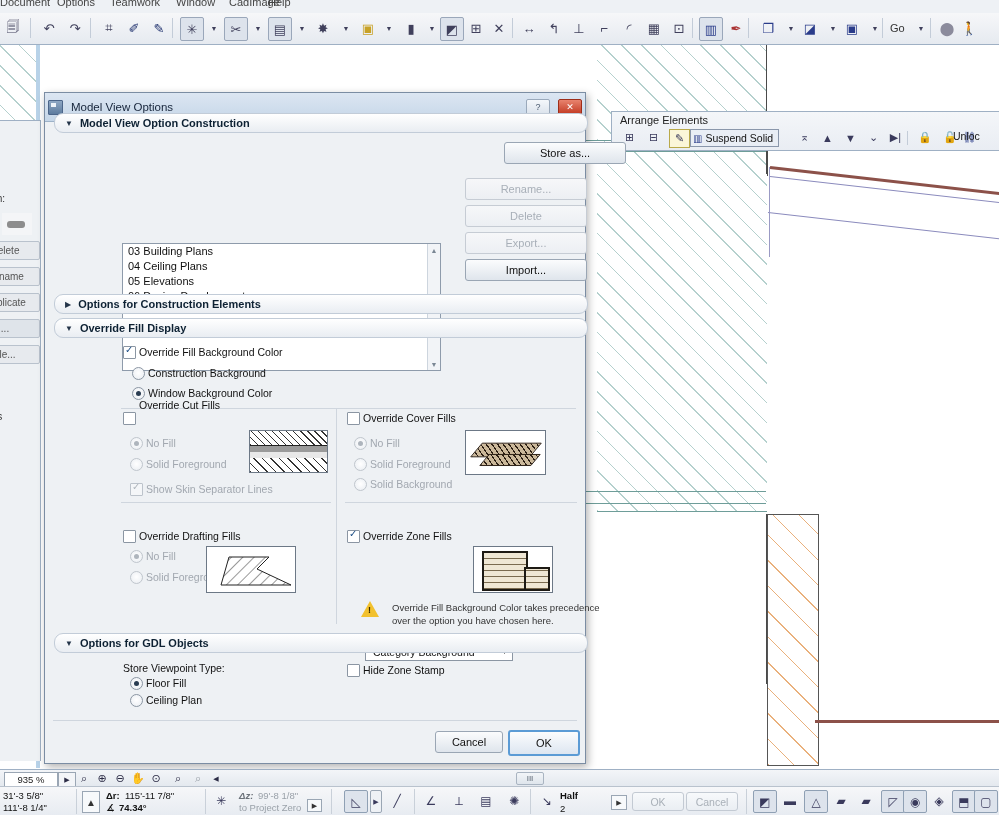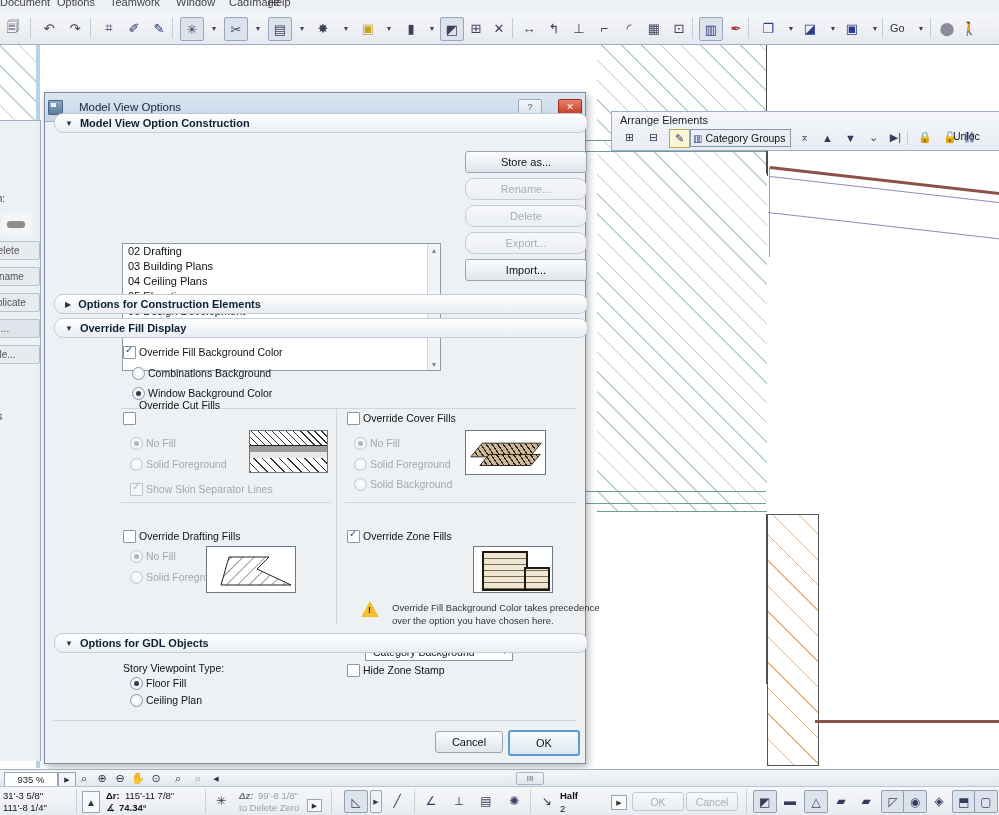"Model View Options" #dlgtitle { gap: 16px -> 8px }
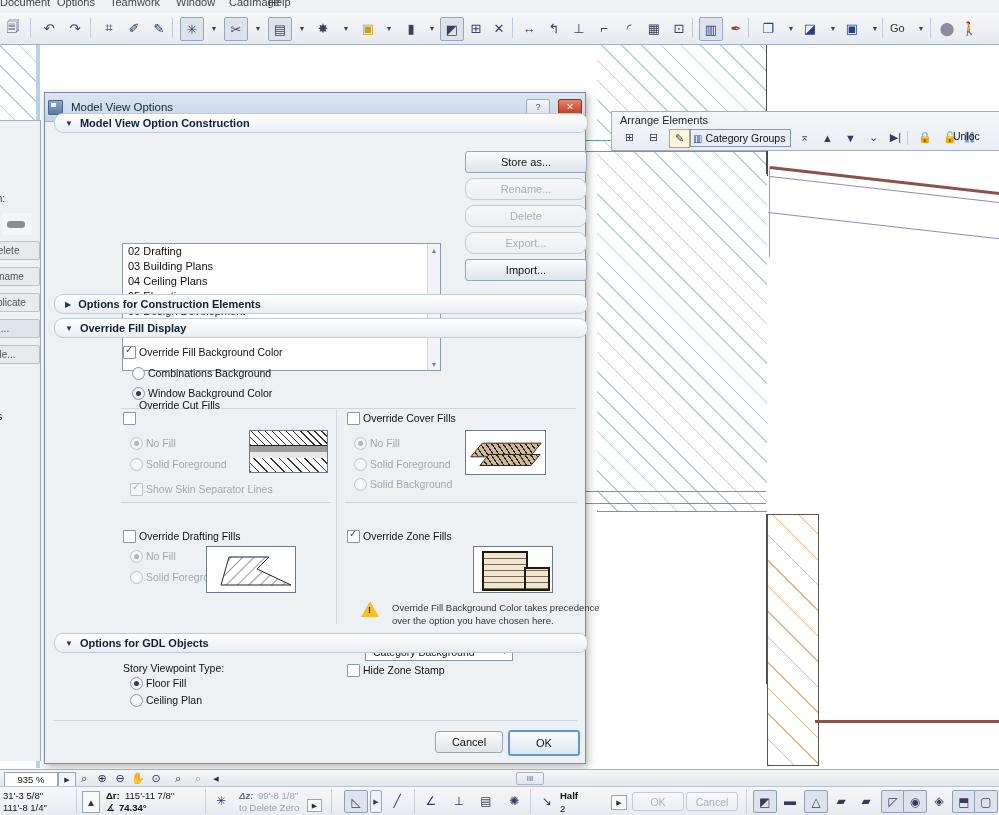"Category Groups" span { text: Category Groups -> Suspend Solid }
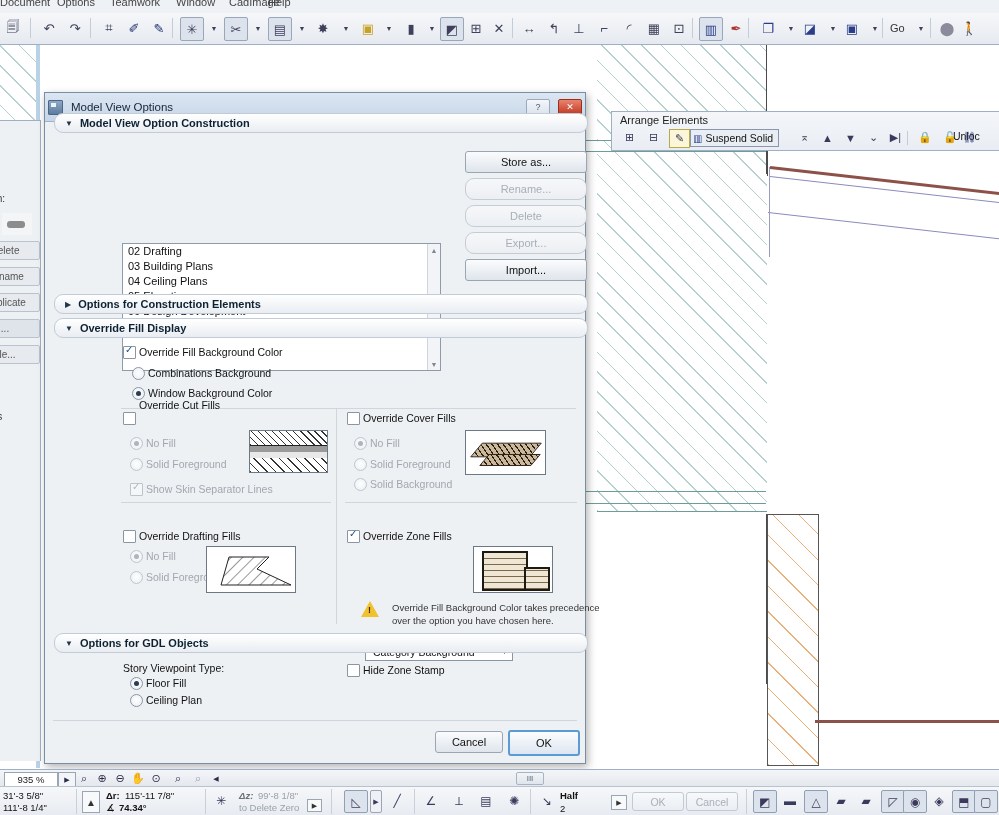"Store as..." div.dbtn { margin-left: none -> 39px; top: 58px -> 49px }
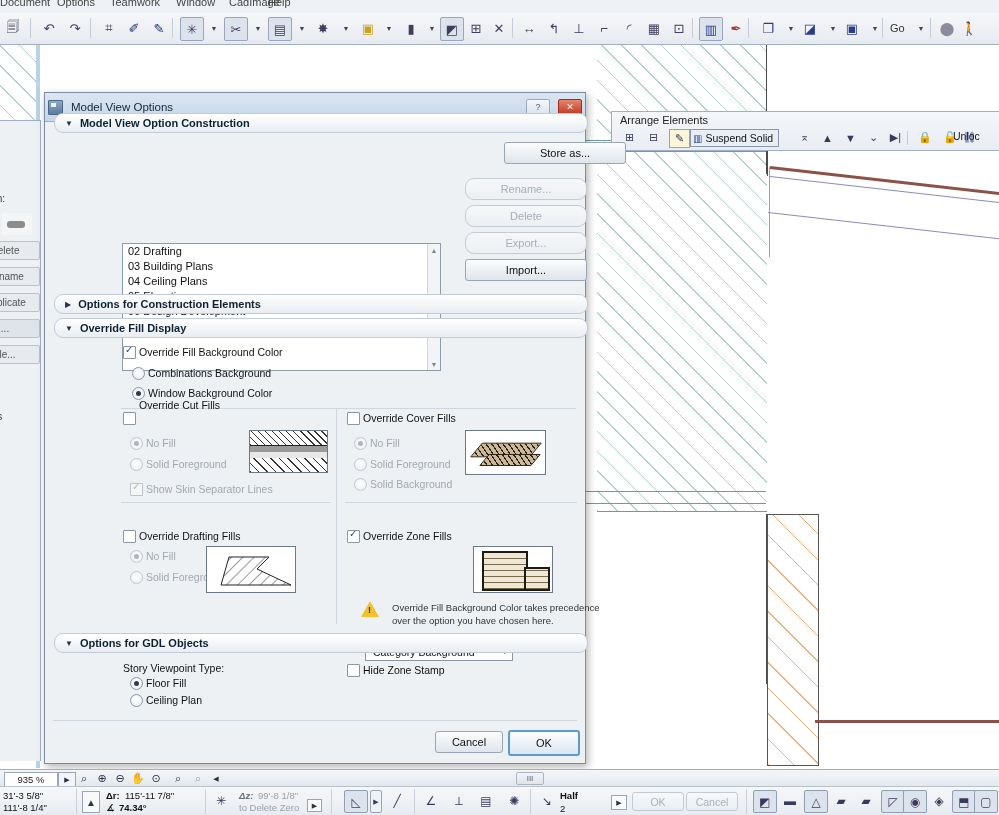"Rename..." .dbtn.dis { border-radius: 9px -> none }
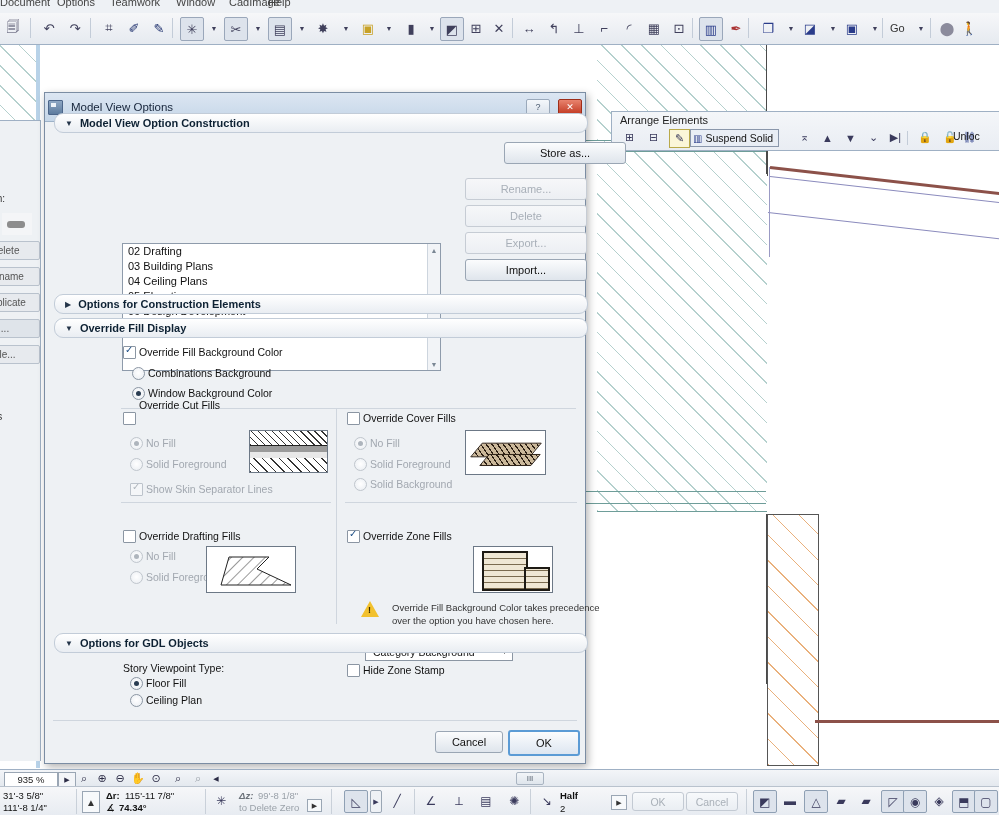"02 Drafting" div.litem { html: <div>02 Drafting</div> -> none }
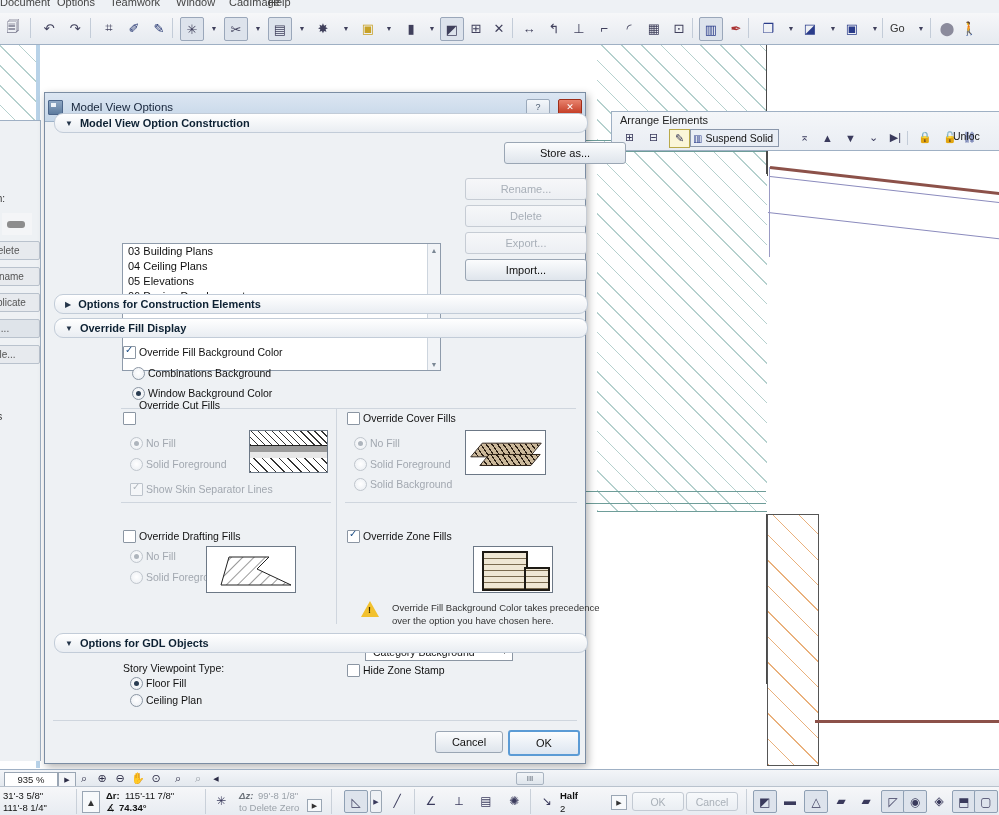"Combinations Background" span.lbl { text: Combinations -> Construction }
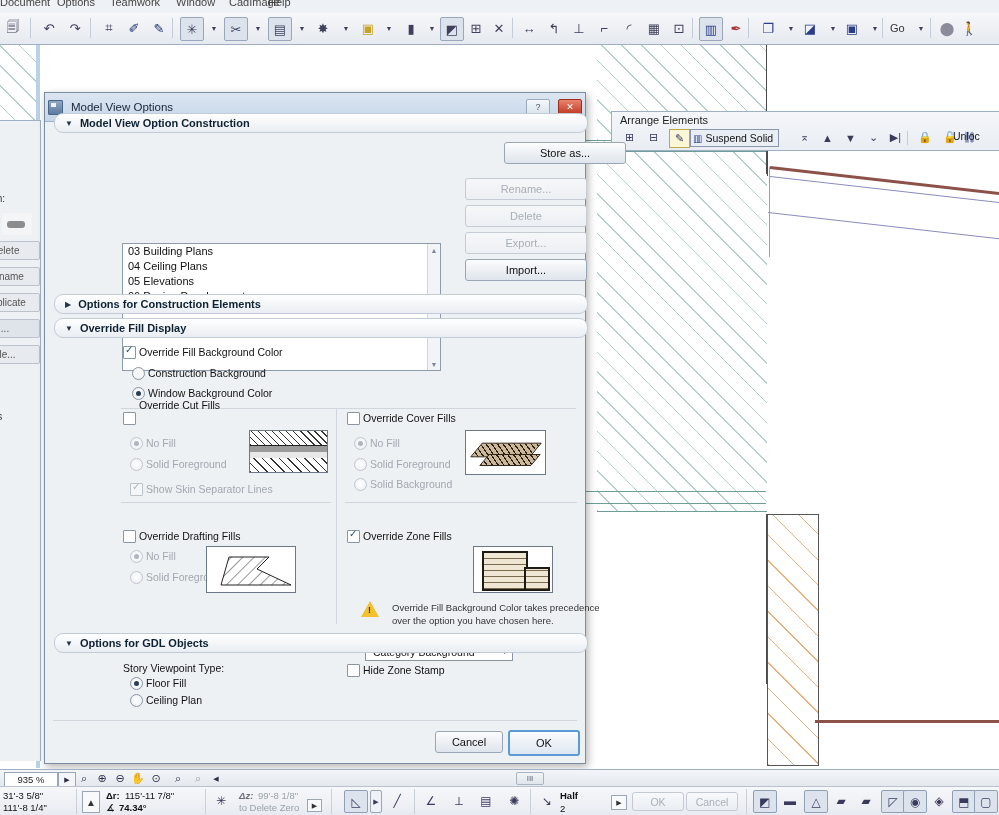"Story Viewpoint Type:" span.lbl { text: Story -> Store }
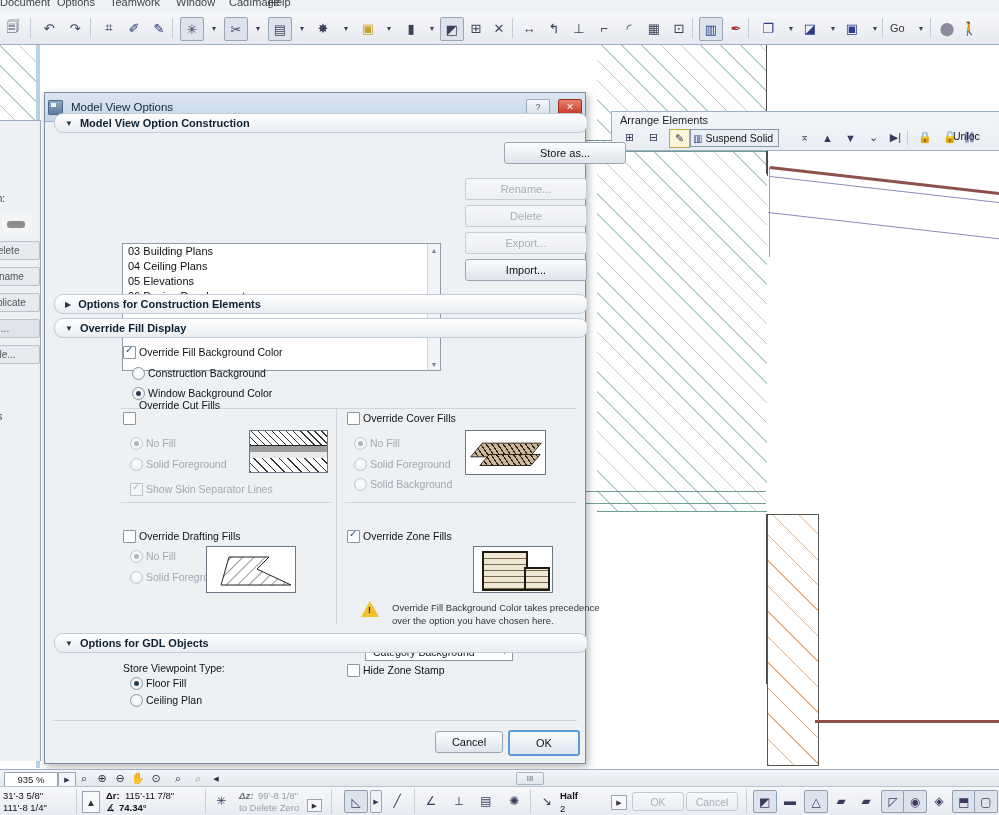"to Delete Zero" span.coord { text: Delete -> Project }
